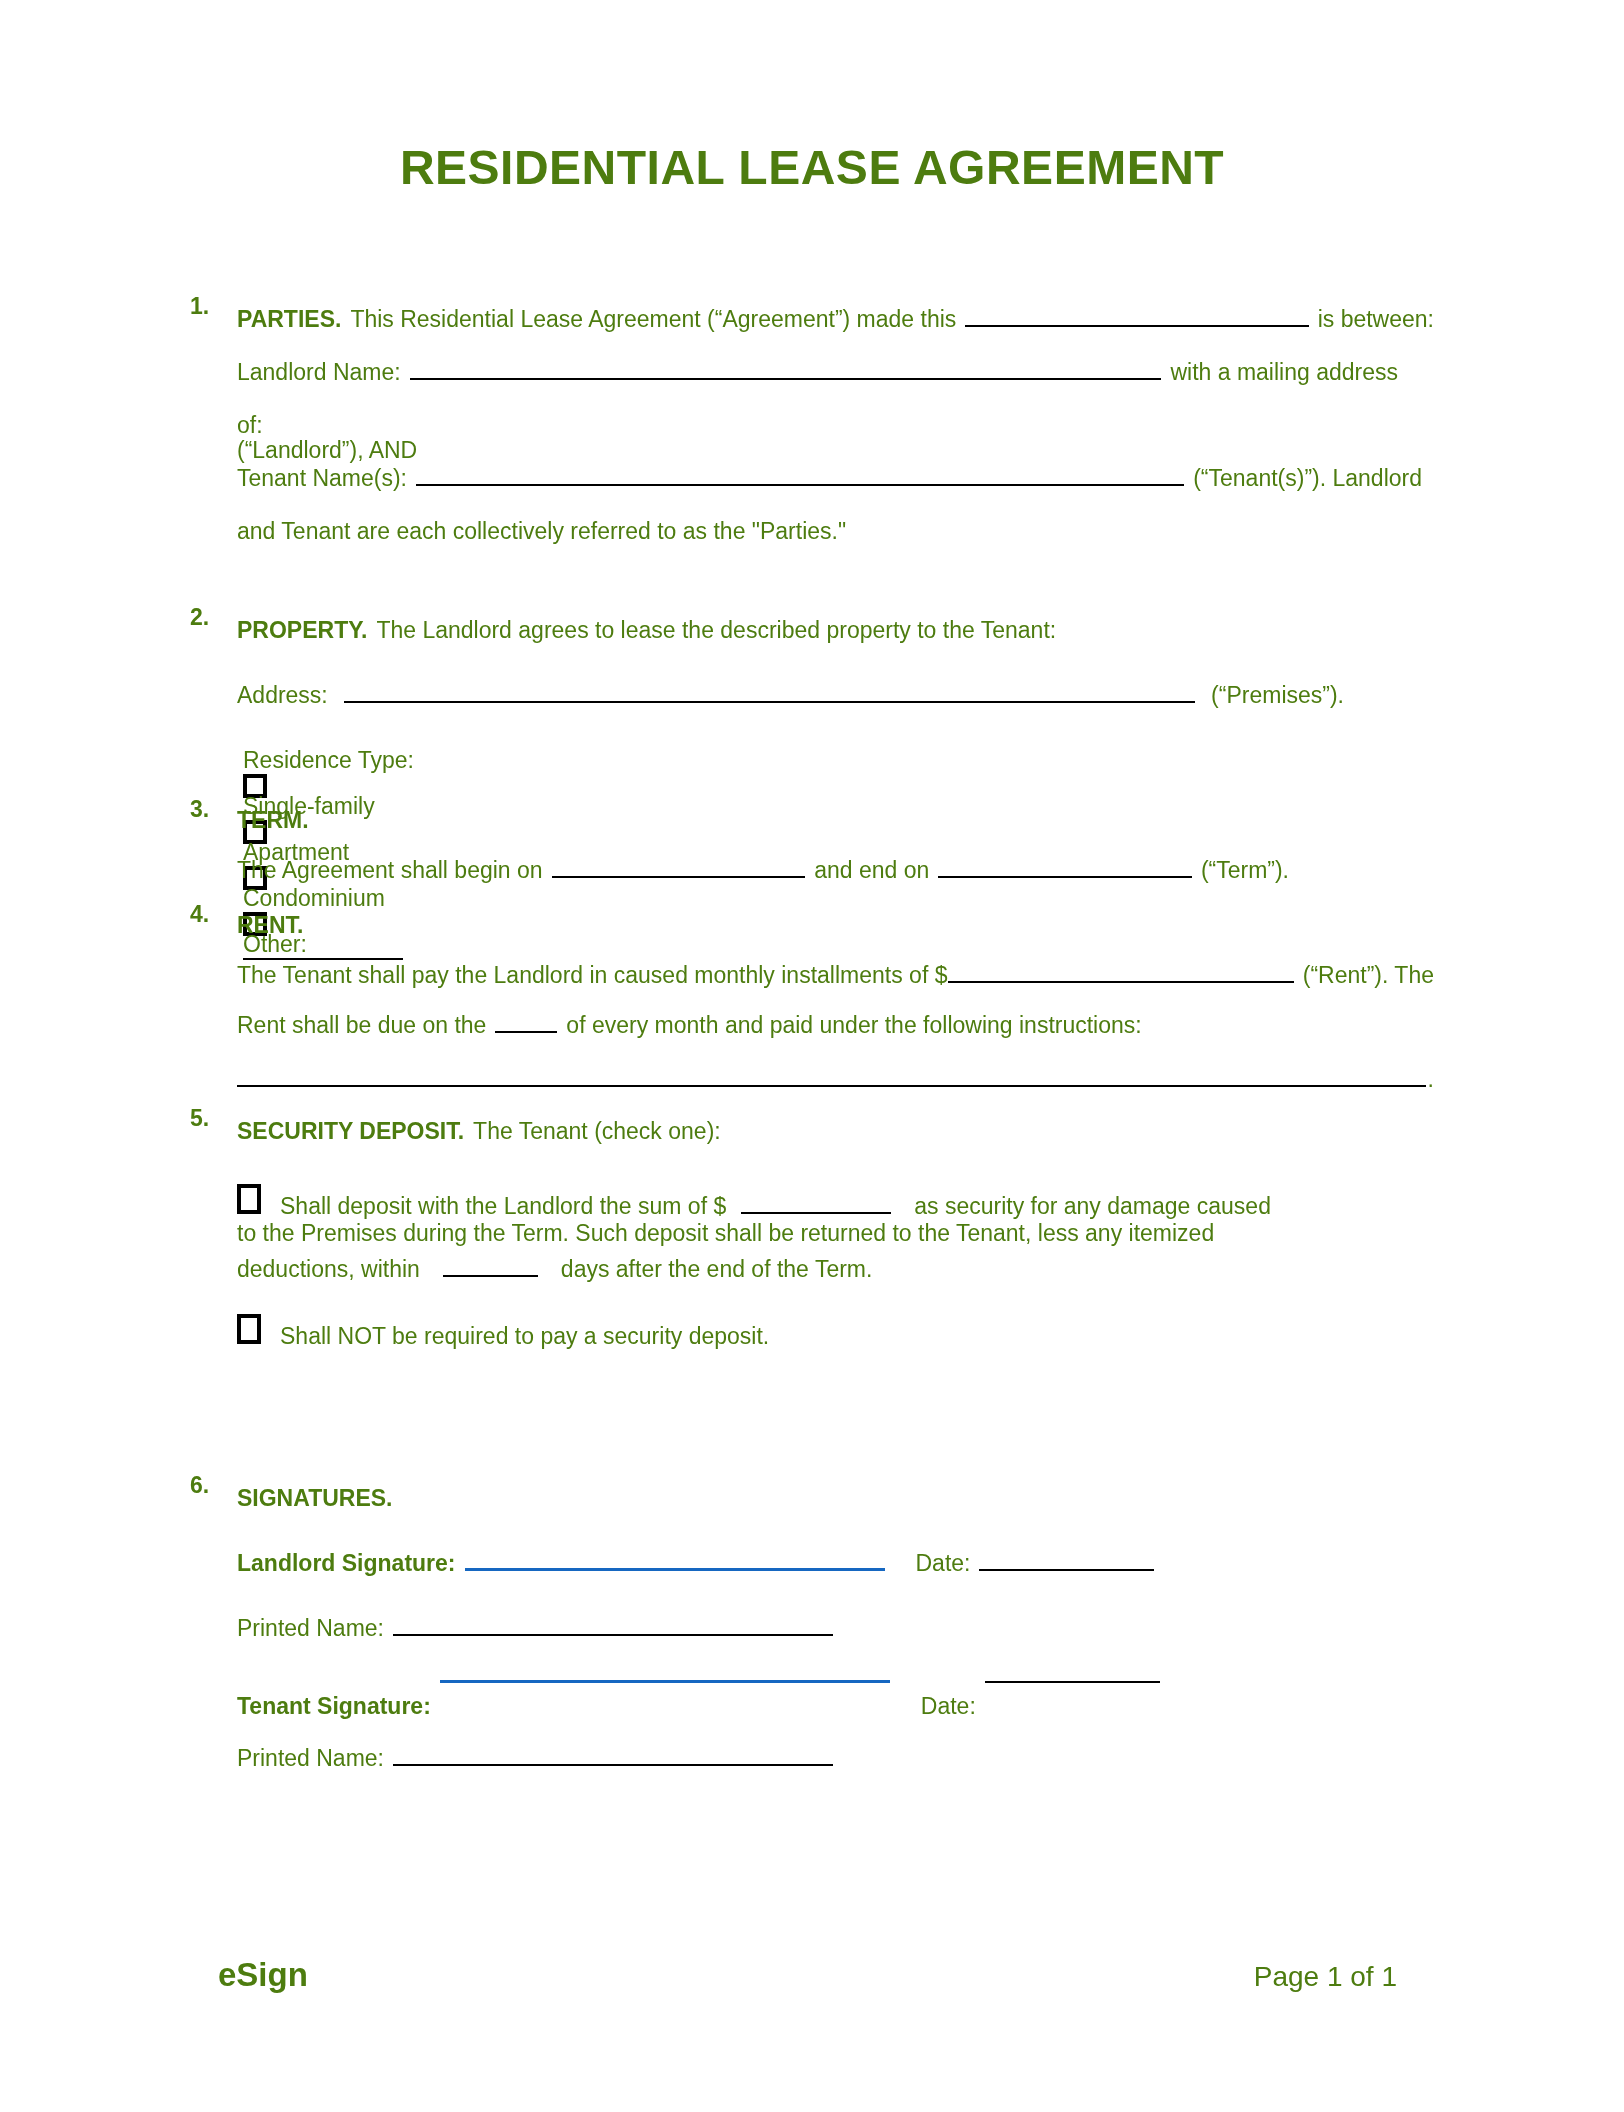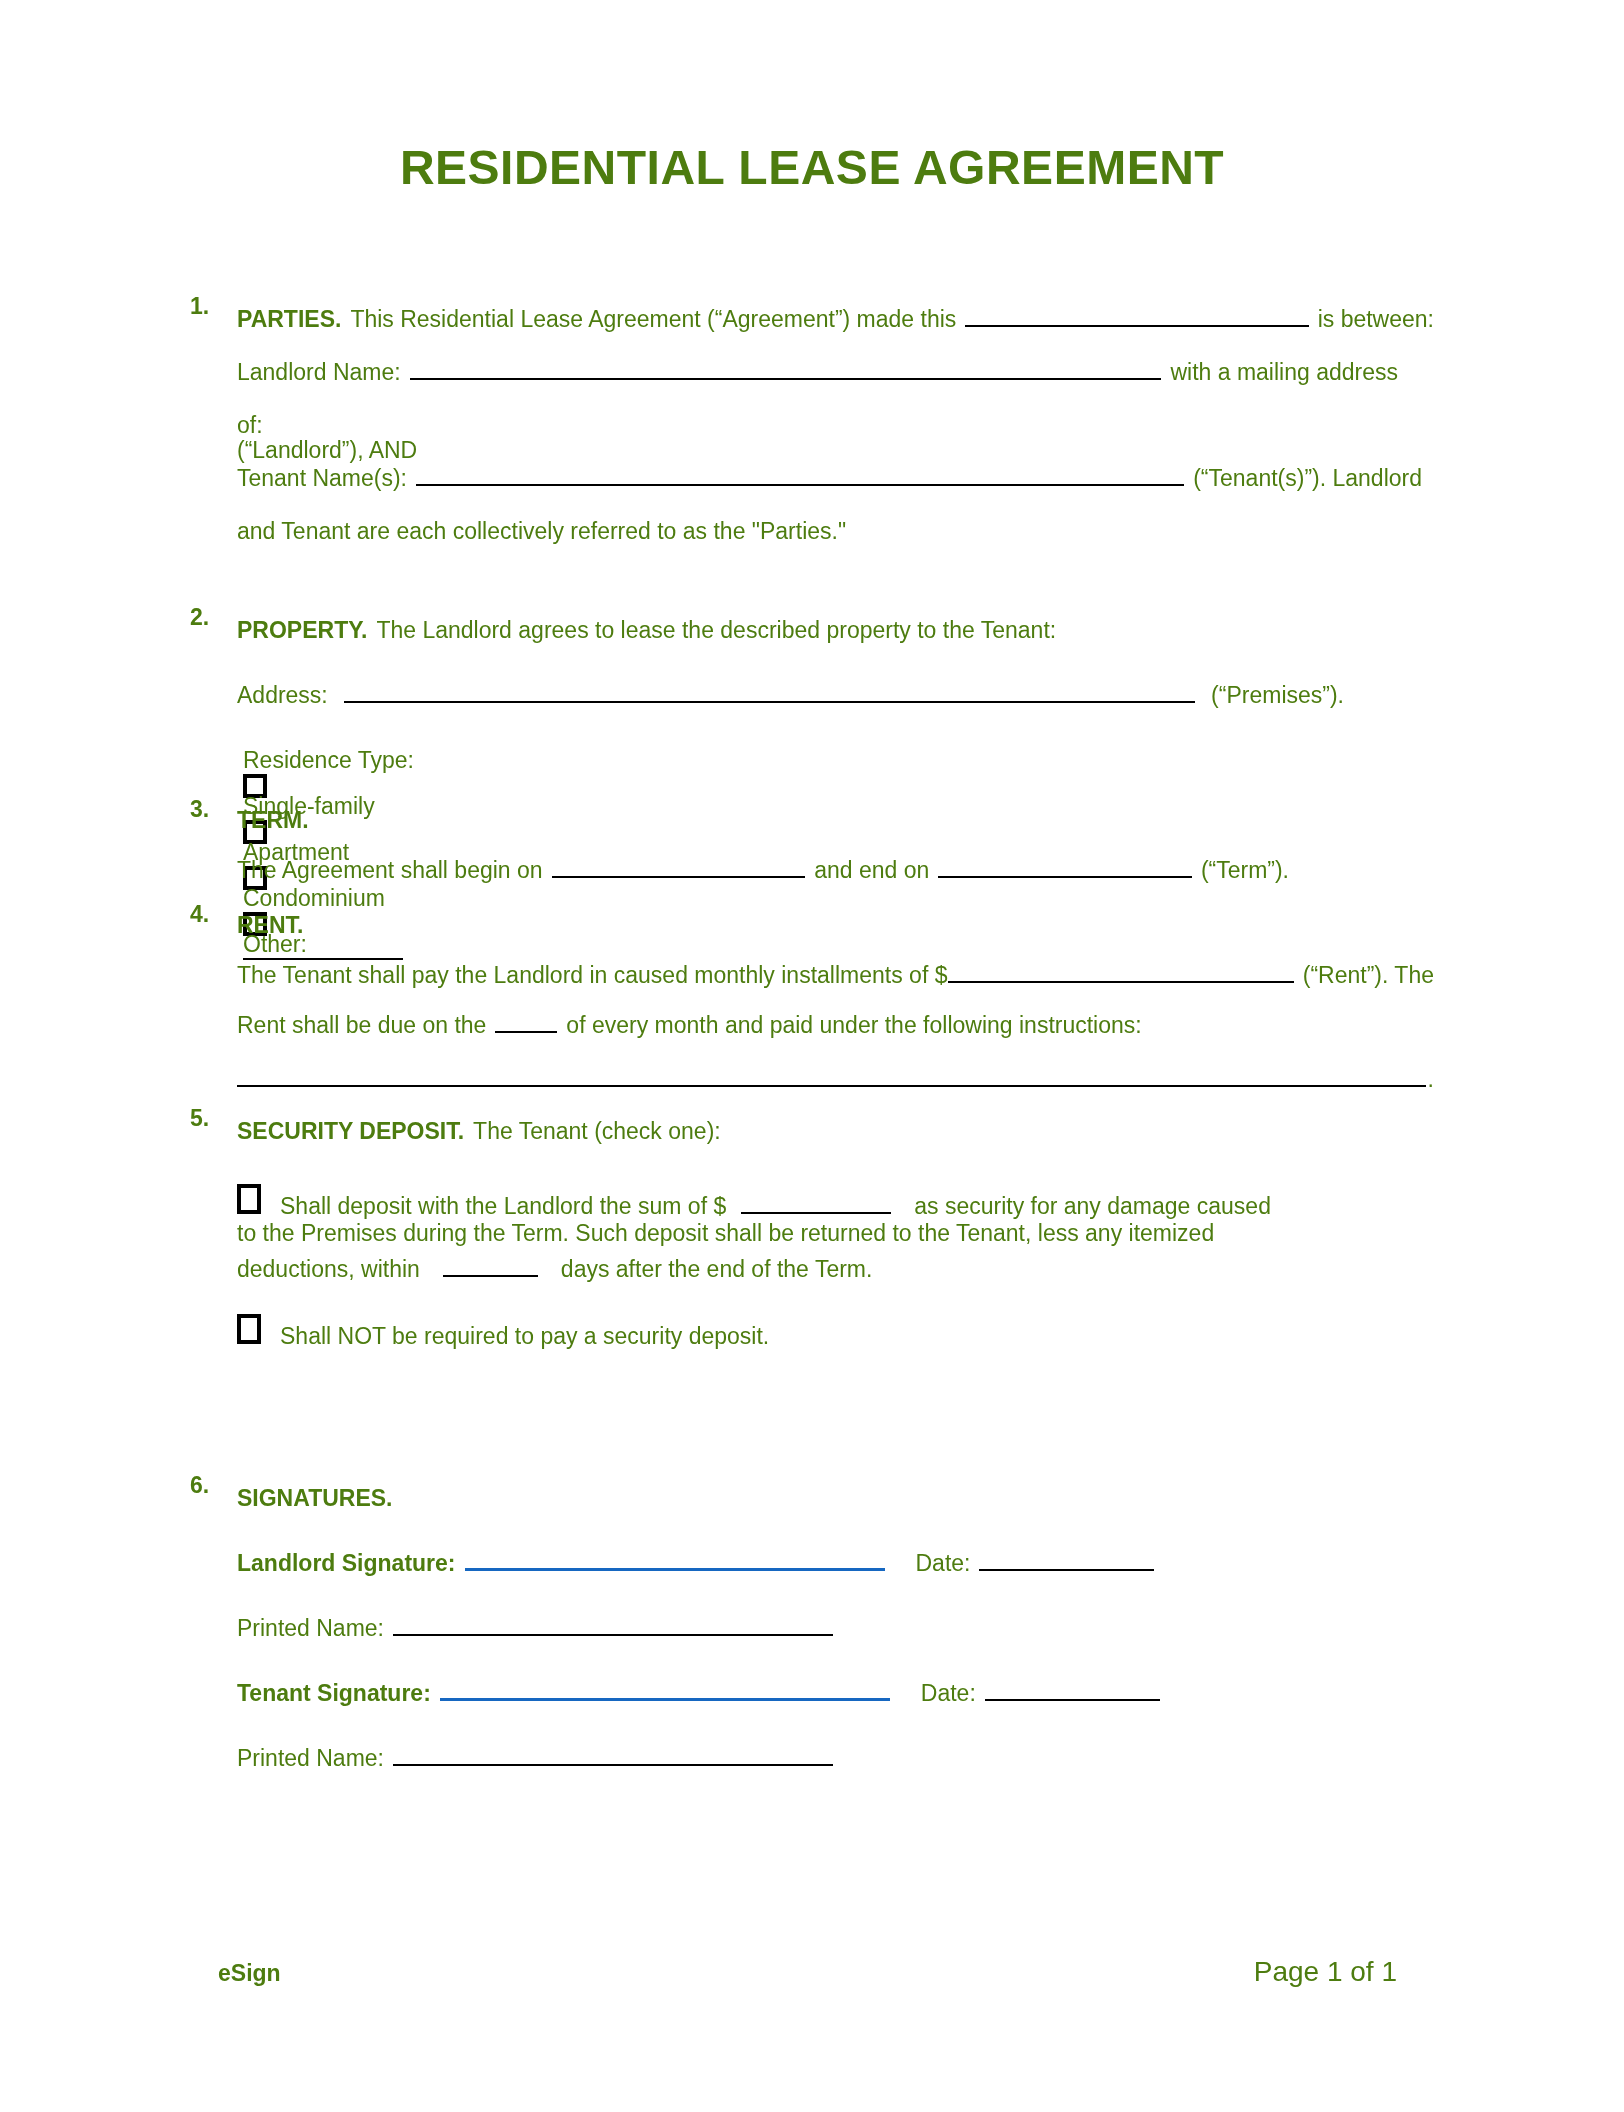"Tenant Signature:" div.line { align-items: none -> flex-end }
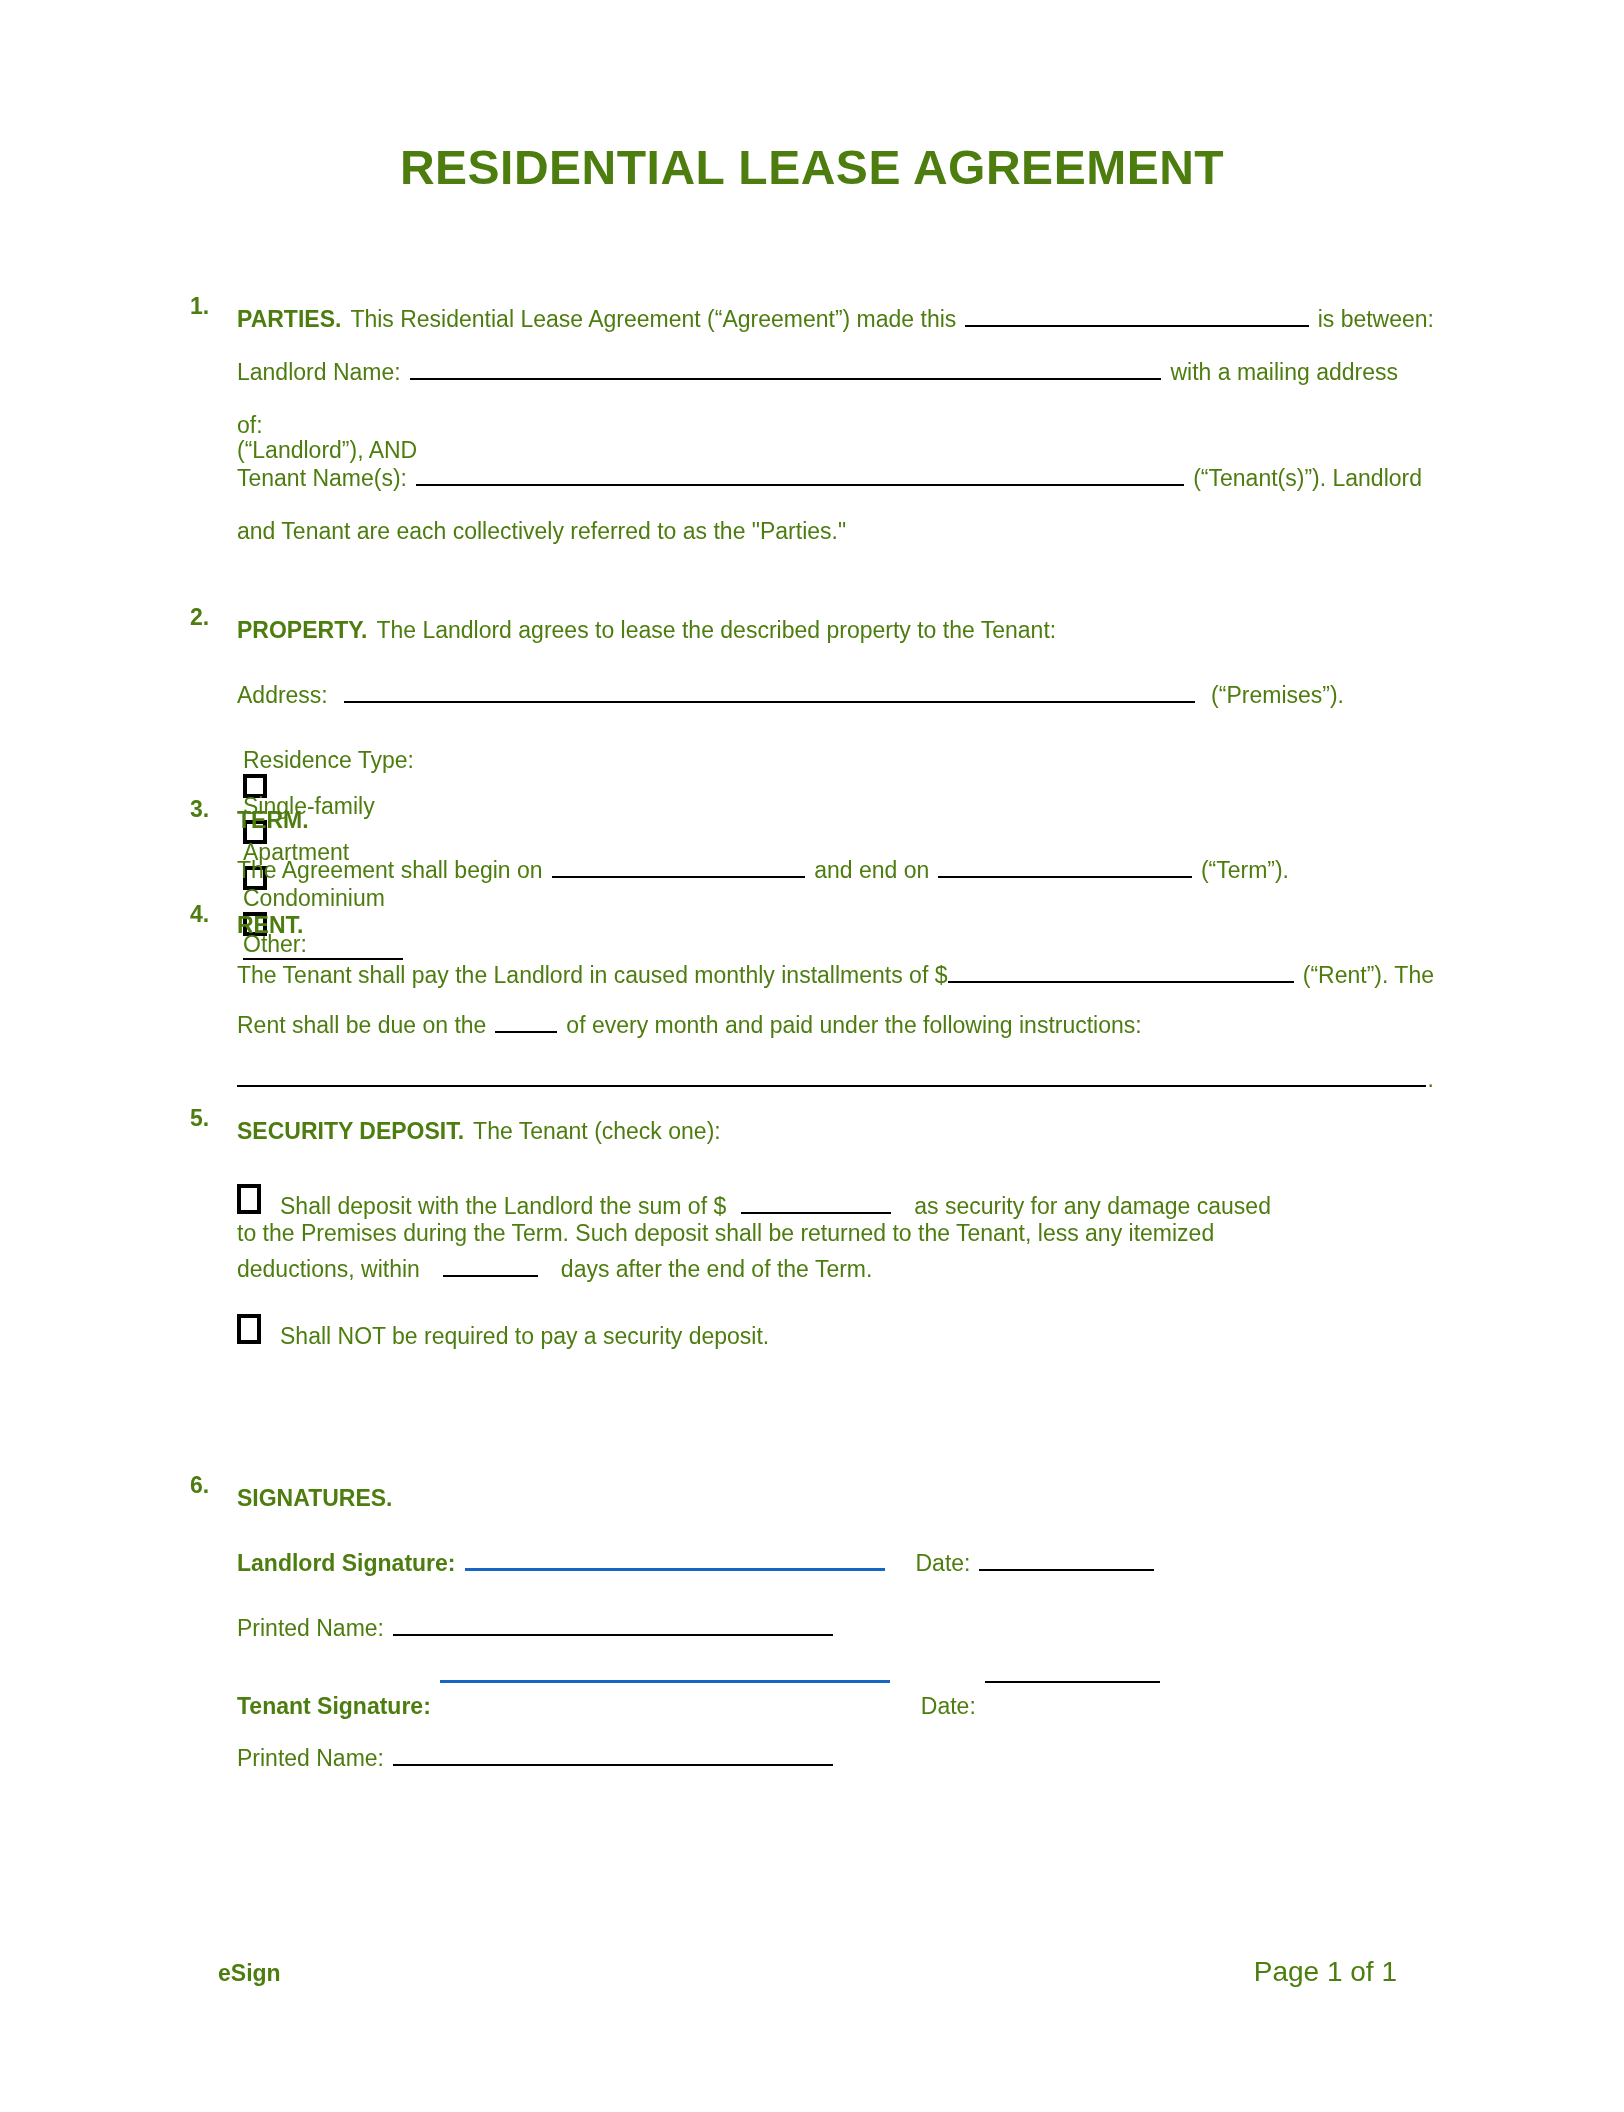"eSign" .brand { font-size: 23px -> 33px }
